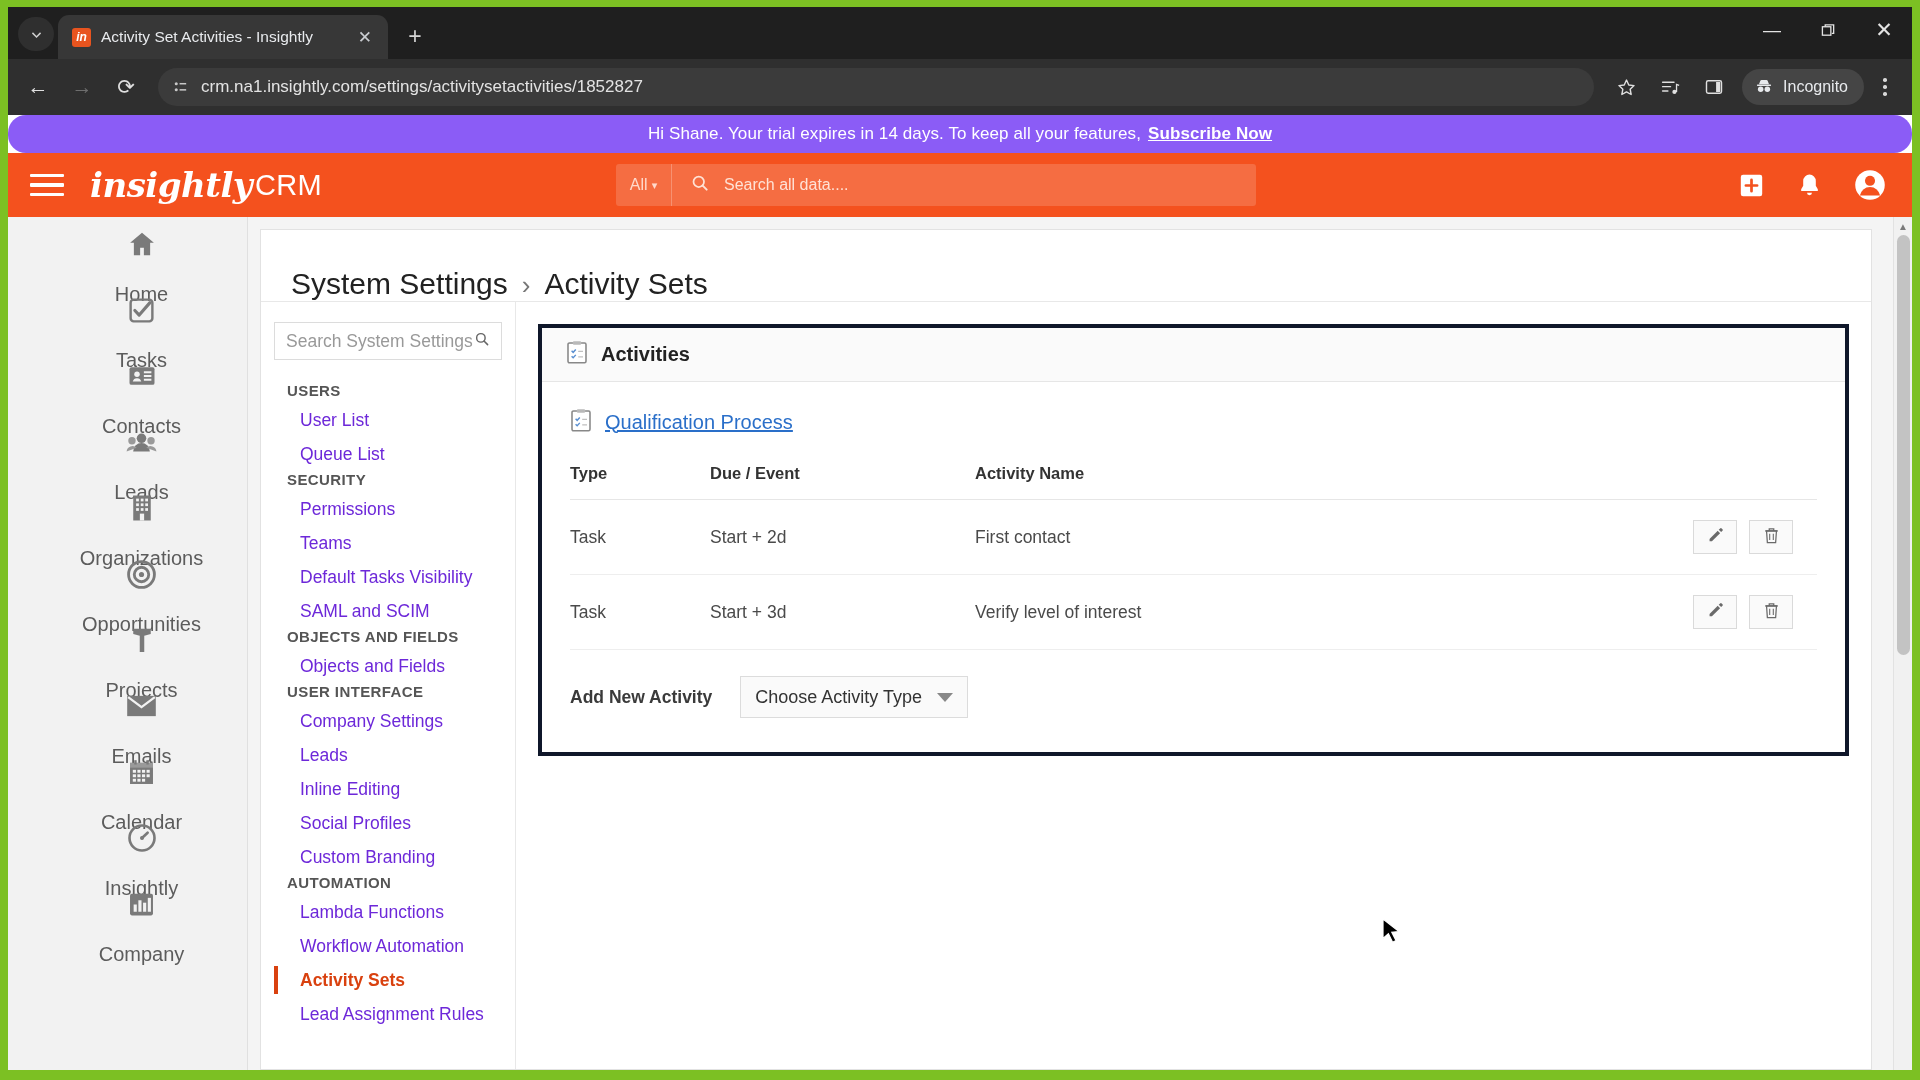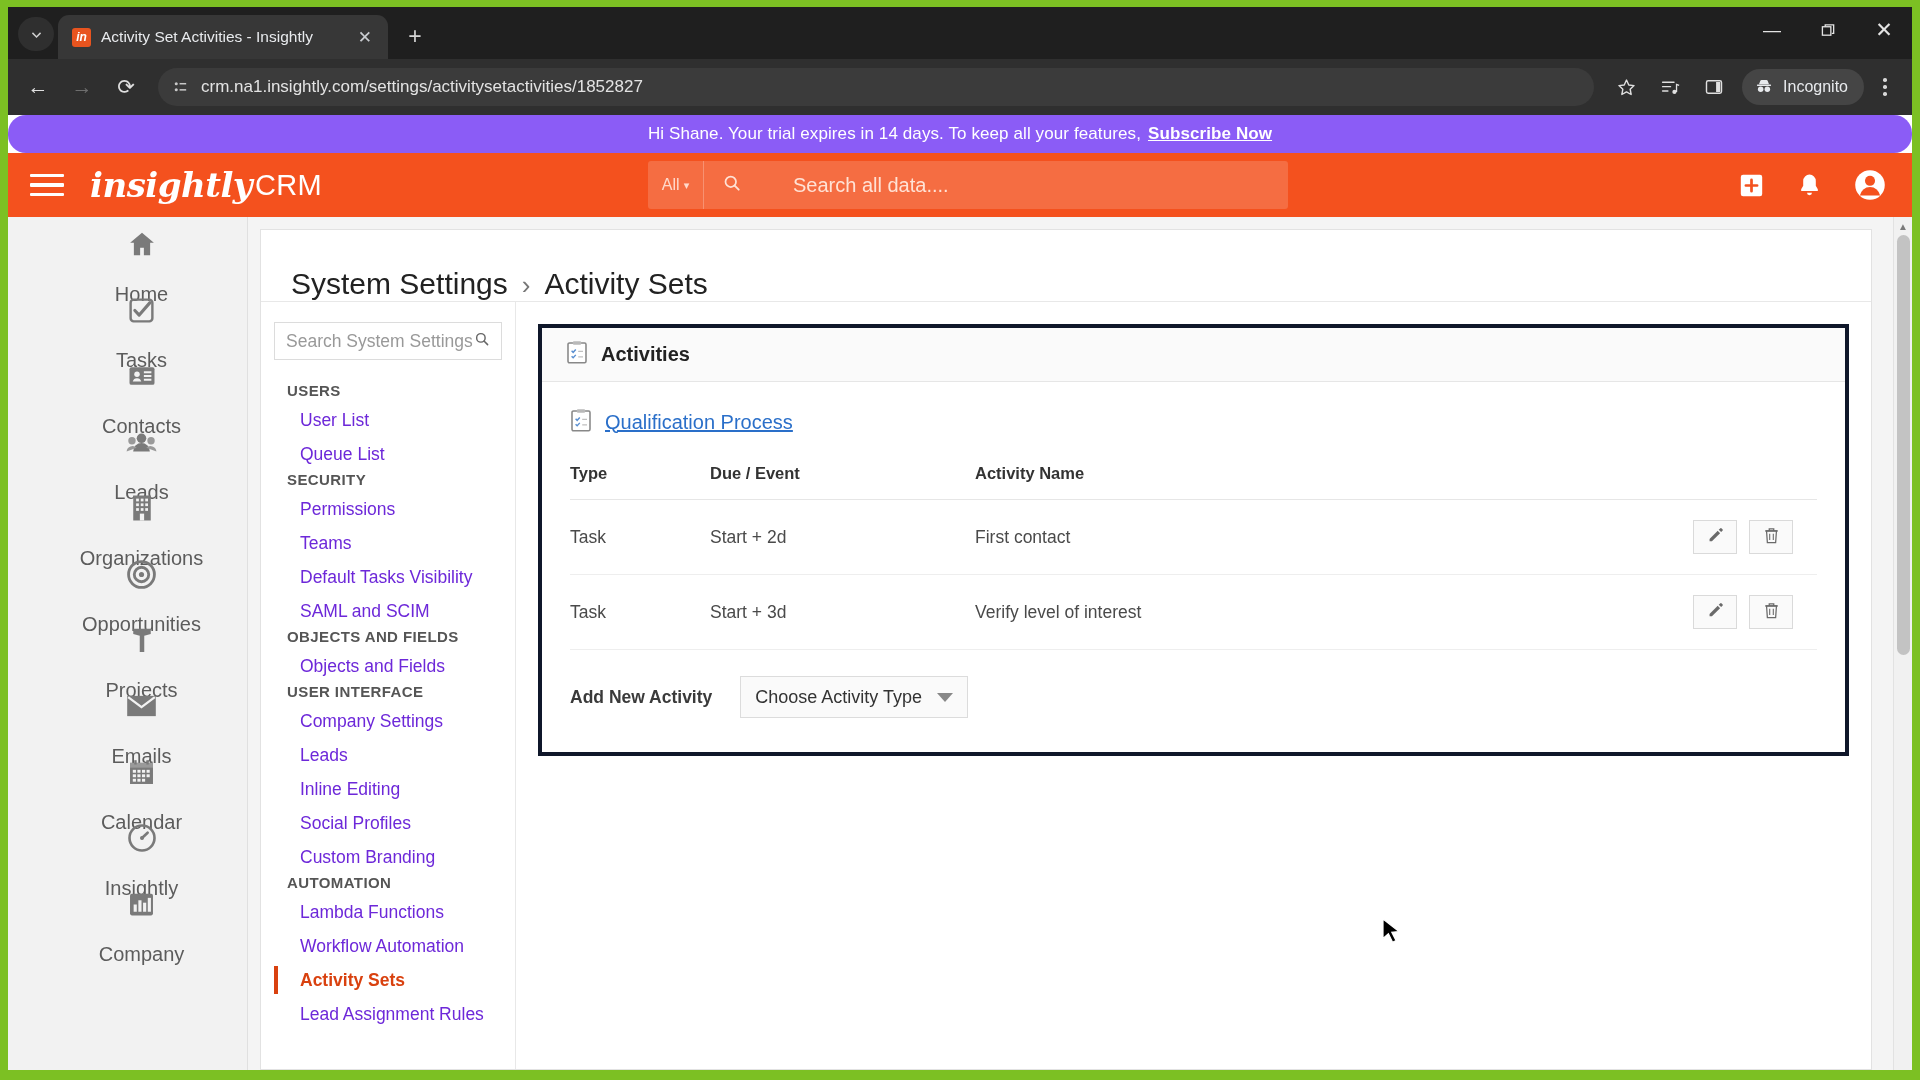"All" .search-wrap { height: 48px -> 42px; left: 640px -> 608px }
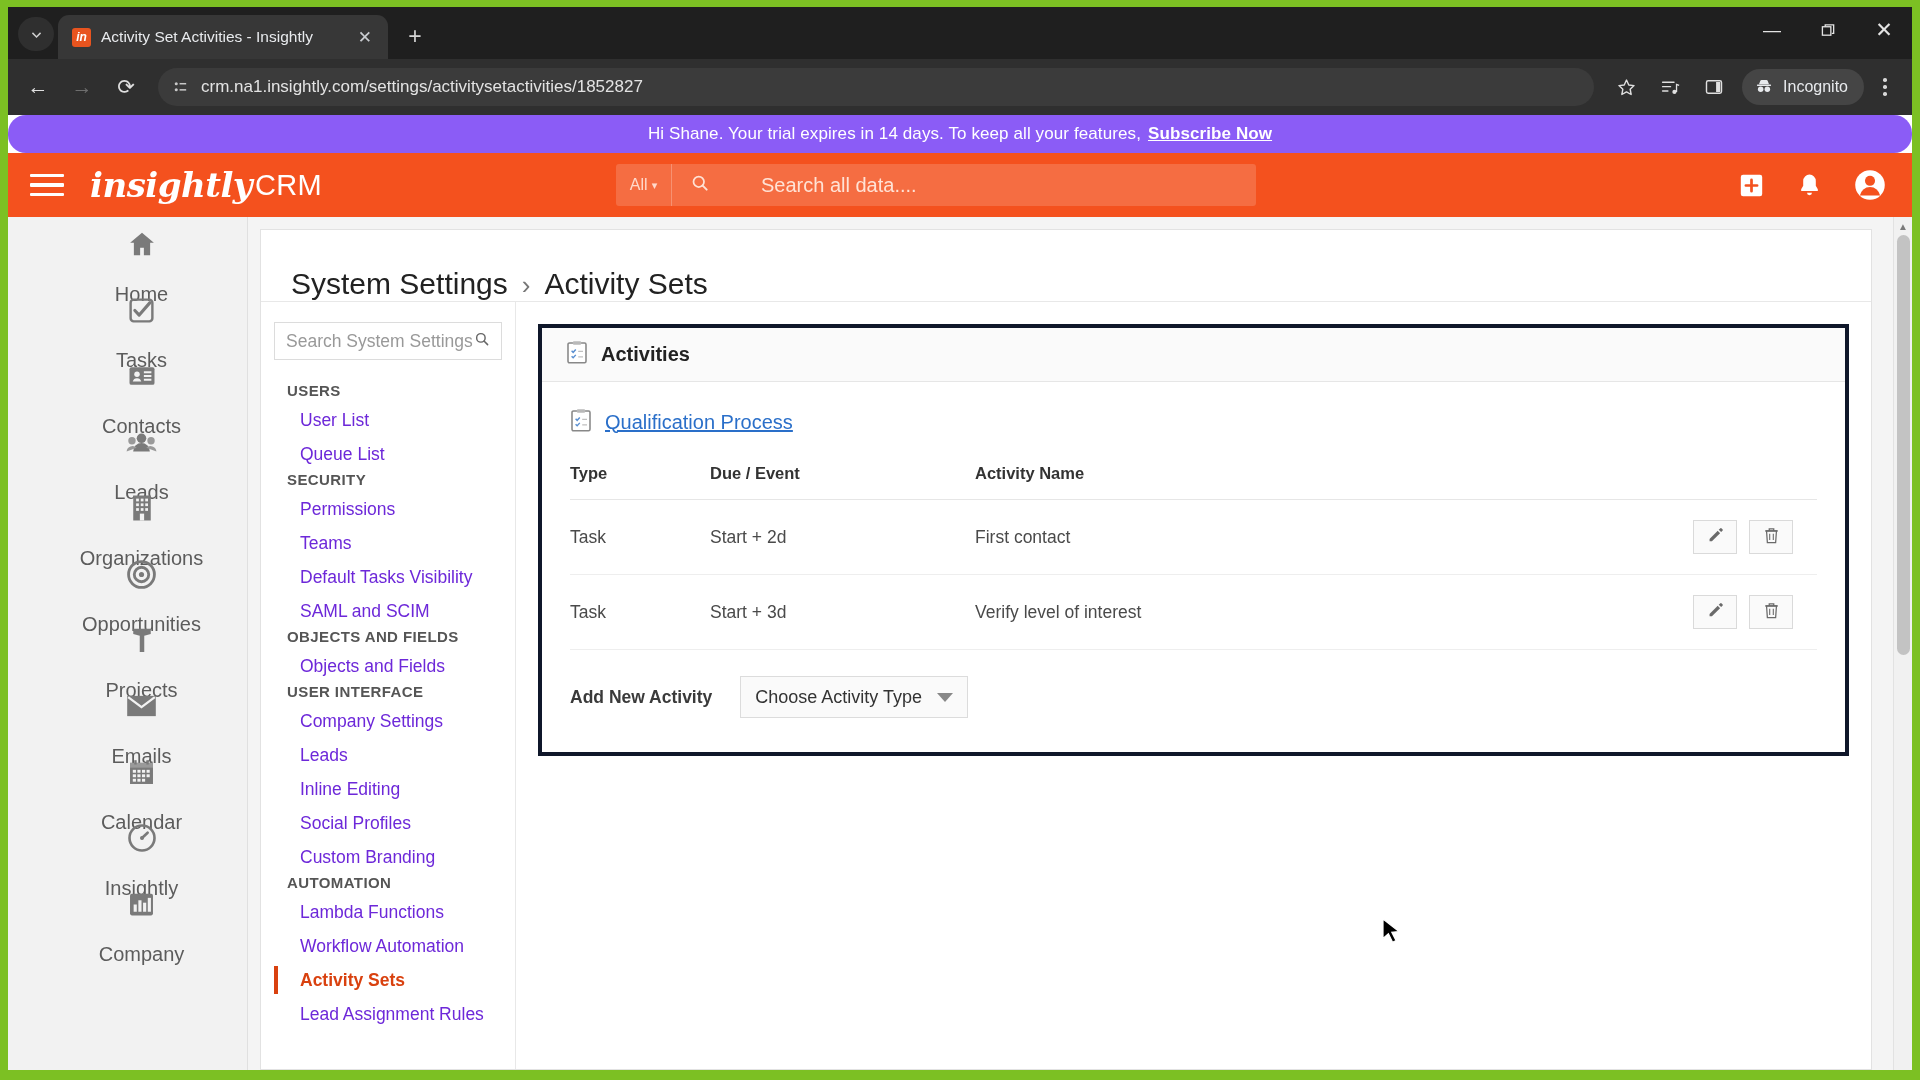"Search all data...." .search-ph { font-size: 20px -> 16px; margin-left: 37px -> none }
